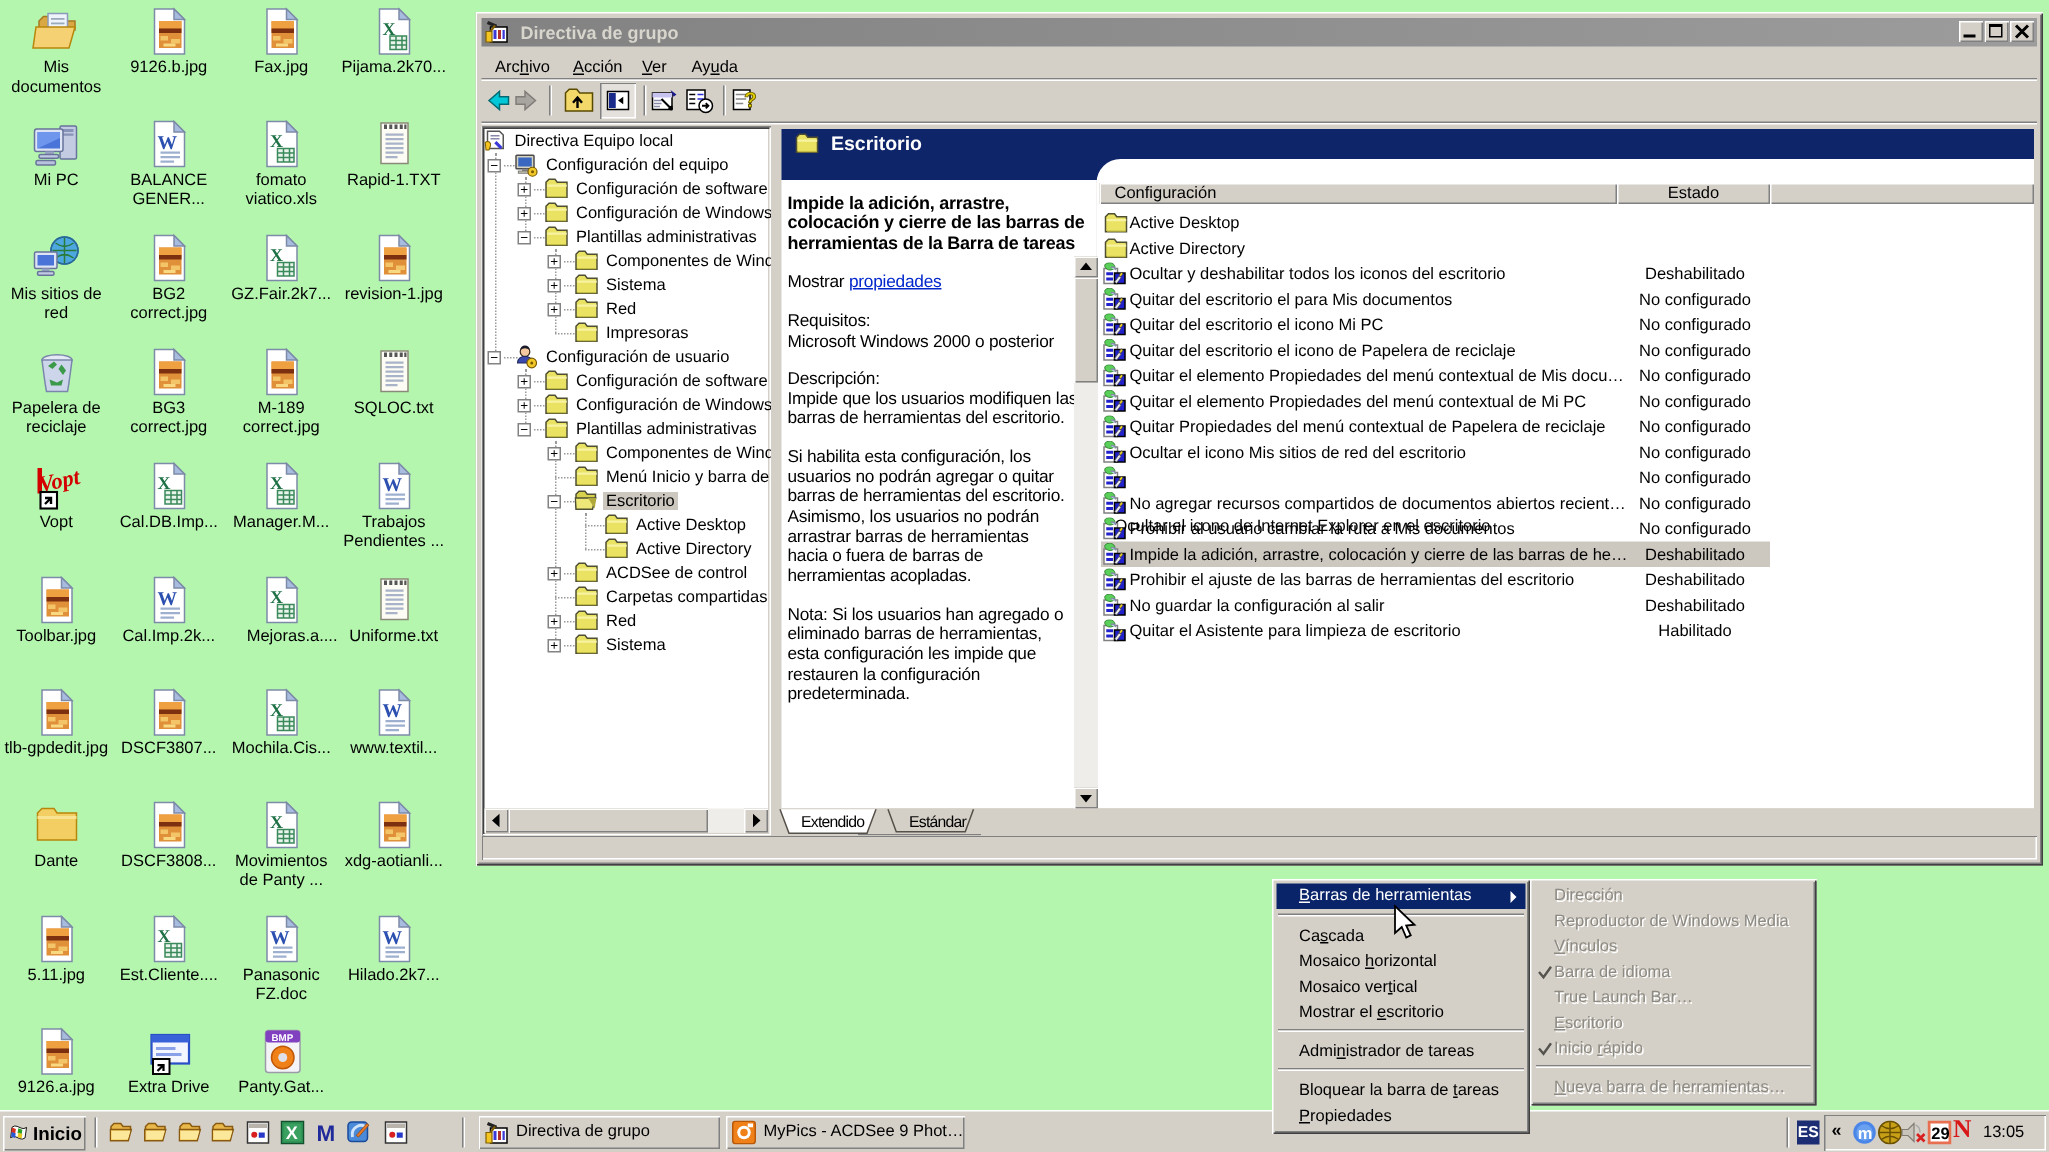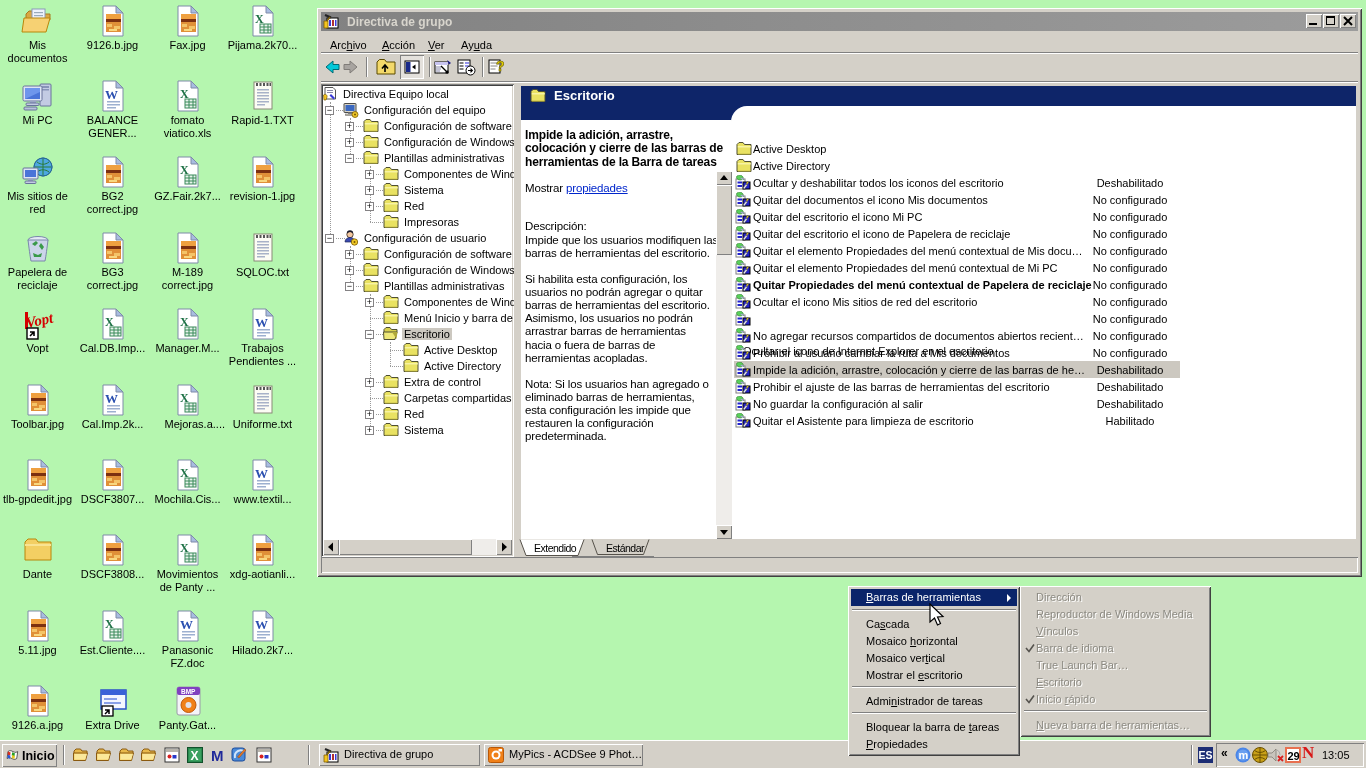"Configuración" div.abs { html: none -> <div> <div>Configuración</div> <div>Estado</div> <div></div> </div> }
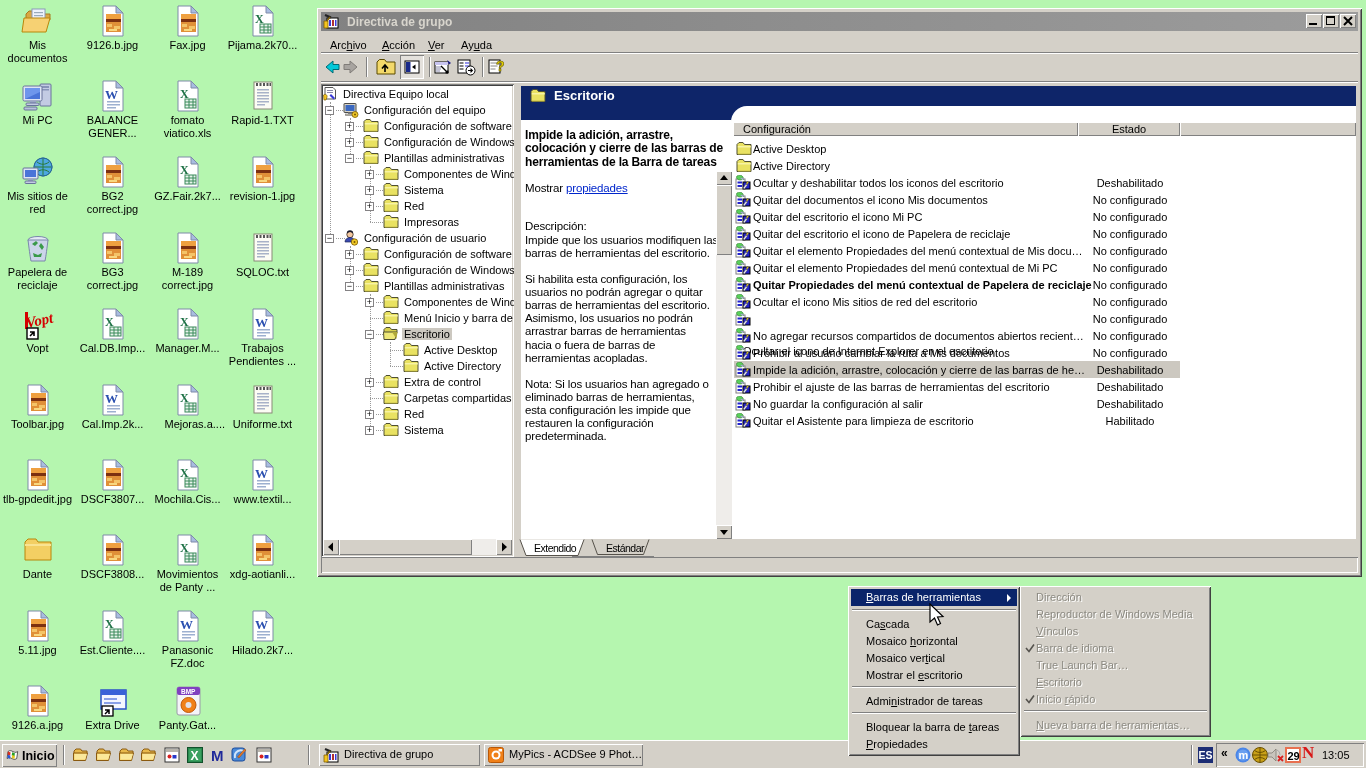"Quitar del documentos el icono" span.abs { text: documentos el icono -> escritorio el para }
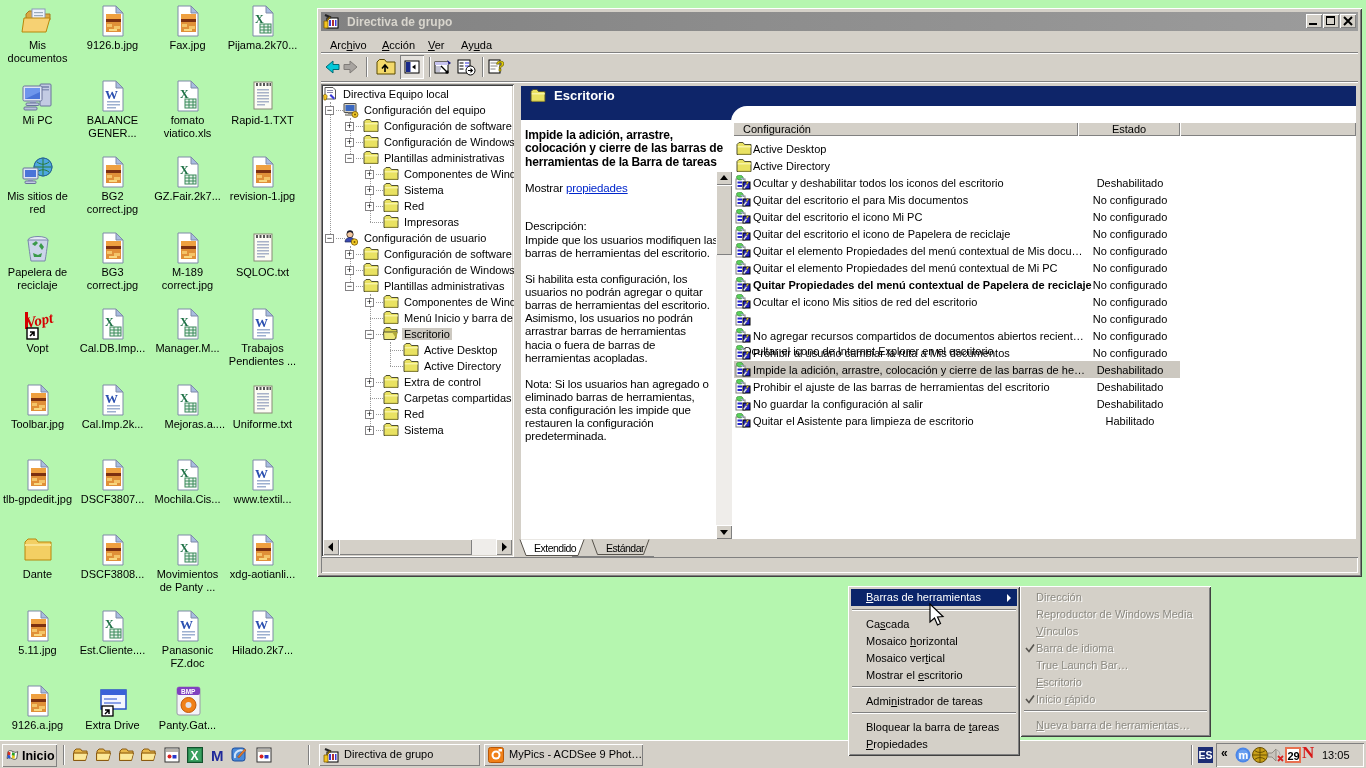"Requisitos:" div { html: none -> <div>Requisitos:<br>Microsoft Windows 2000 o posterior</div> }
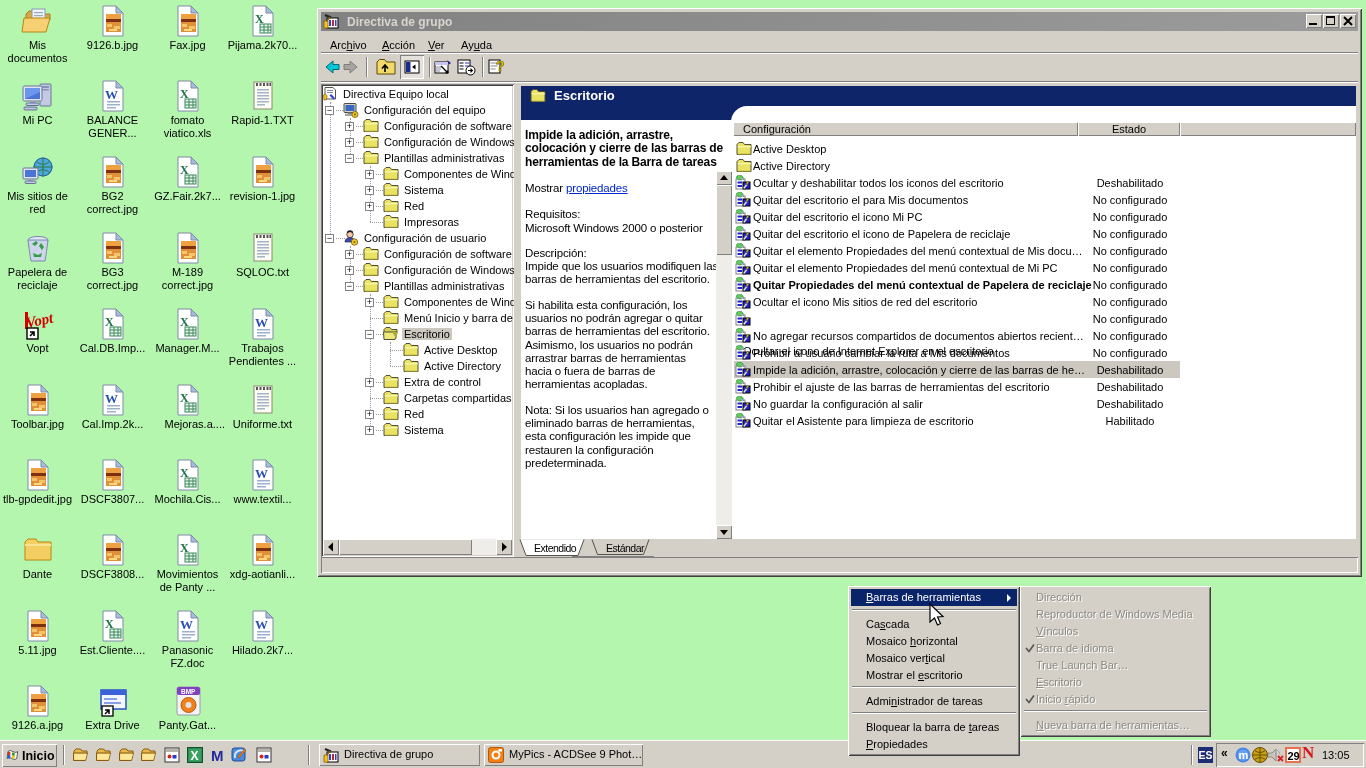"Quitar Propiedades del menú contextual" span.abs { font-weight: bold -> none }
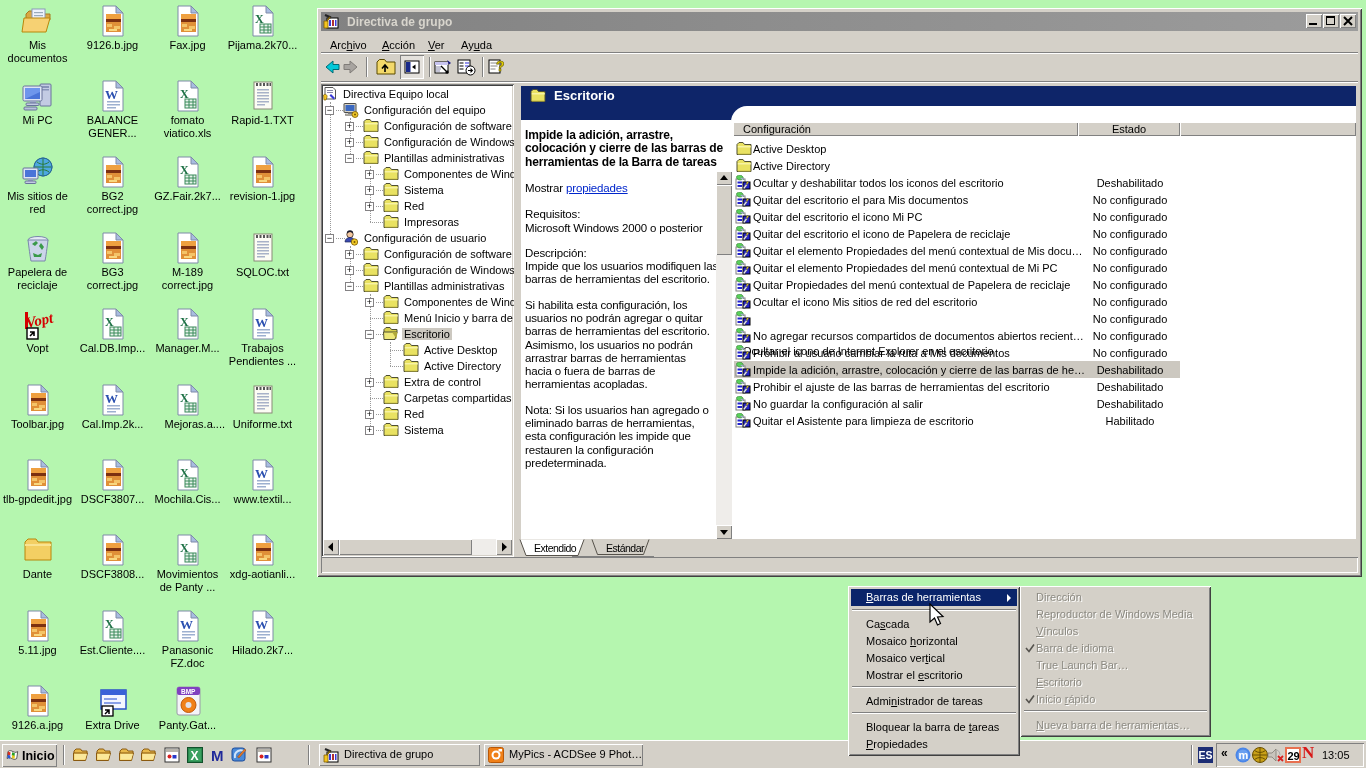"Extra de control" span.abs { text: Extra -> ACDSee }
